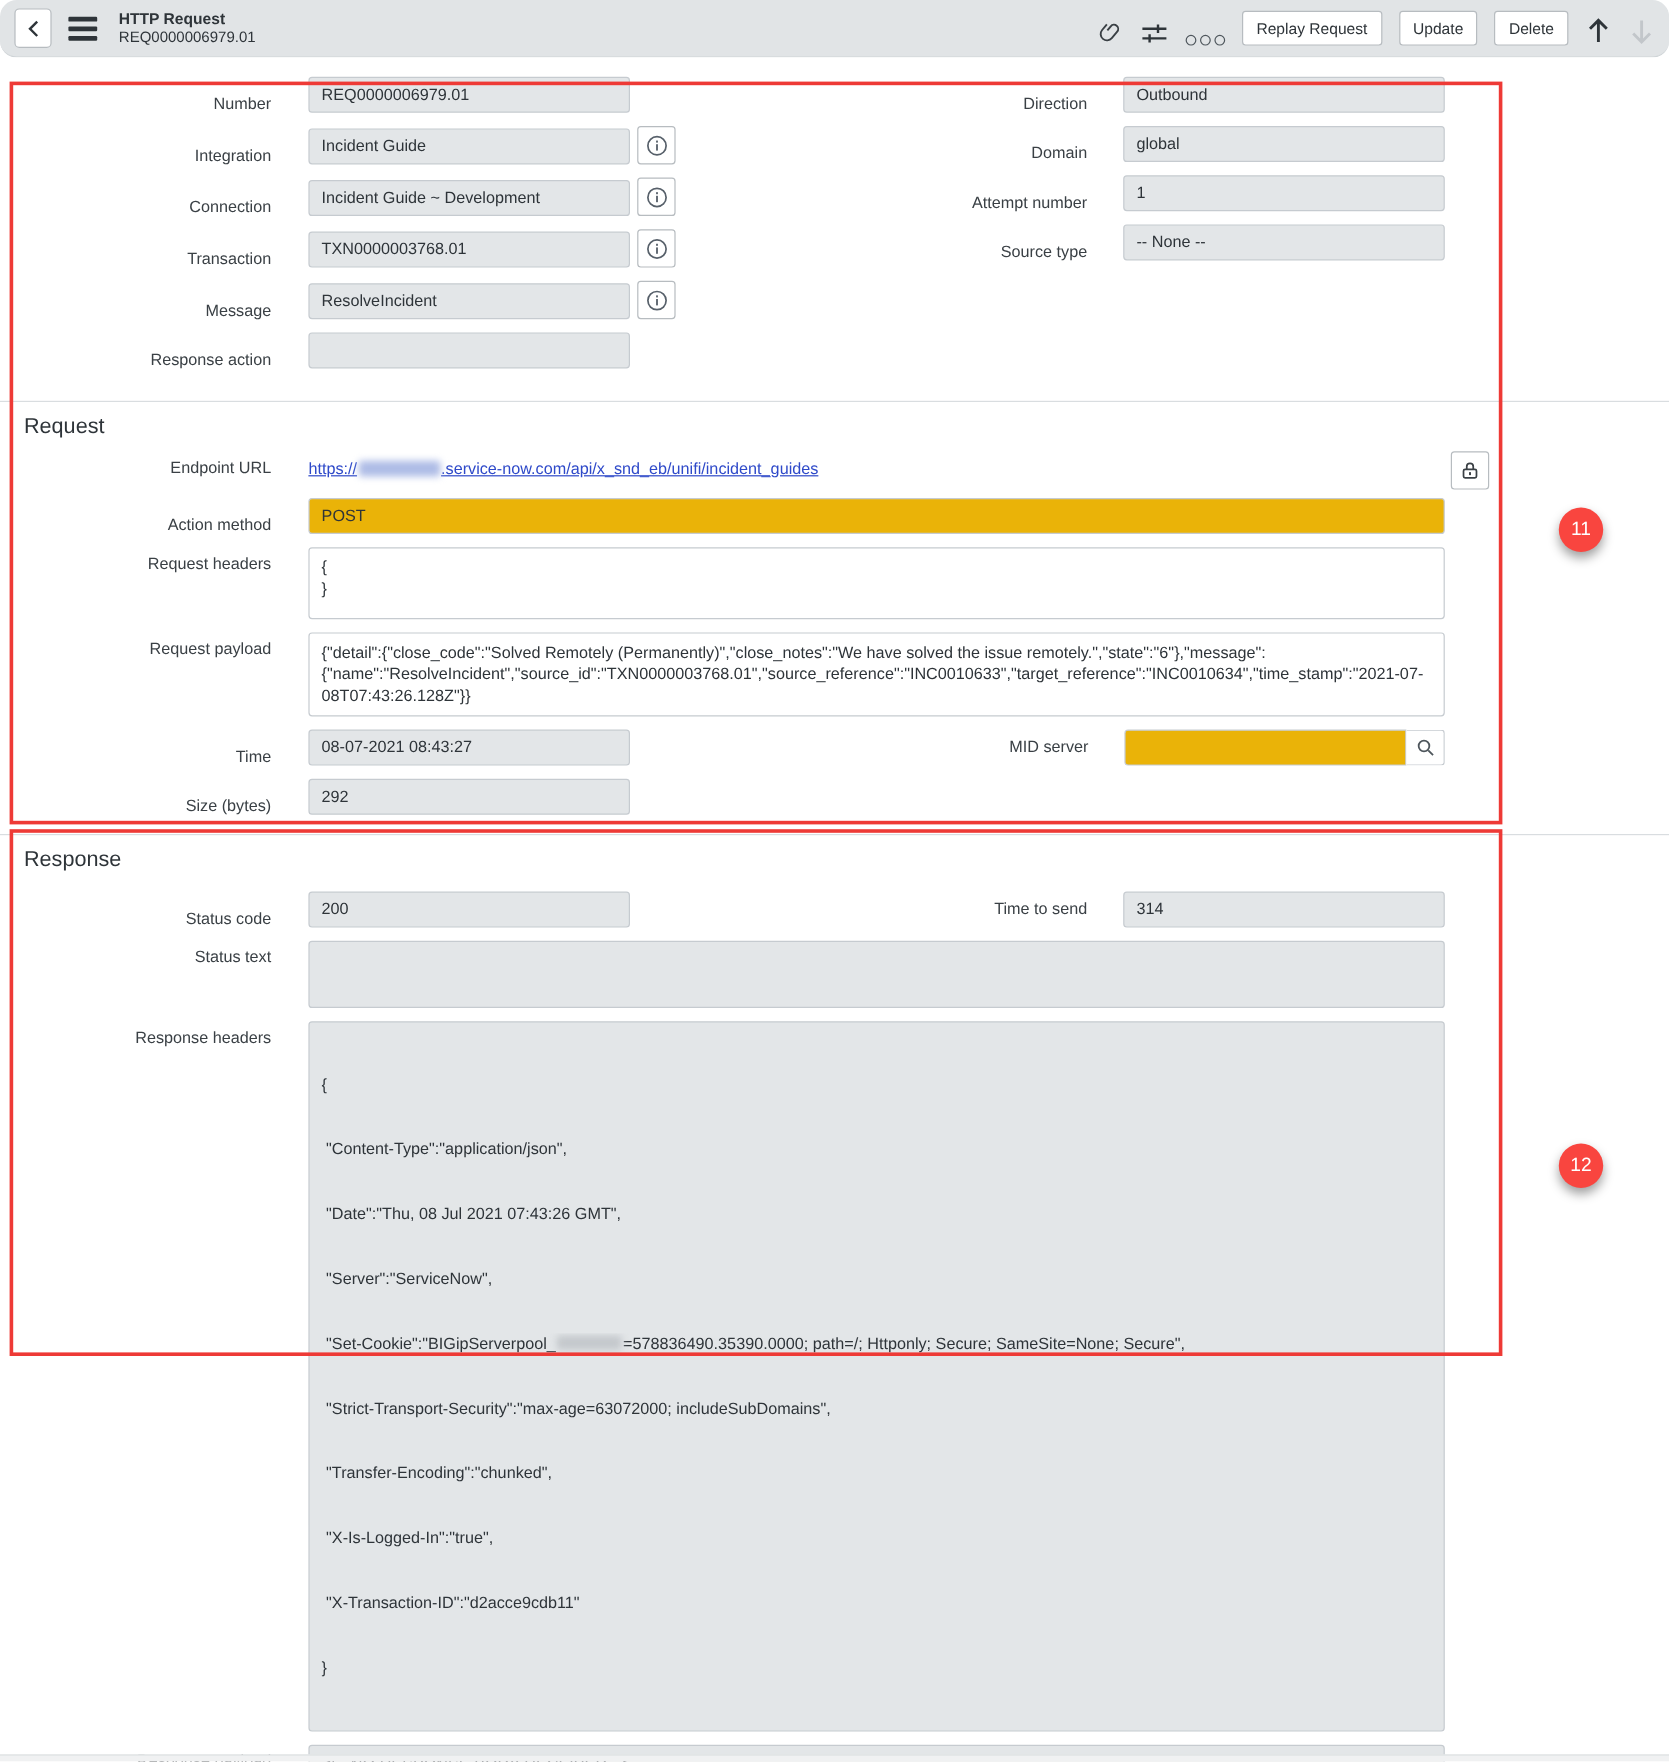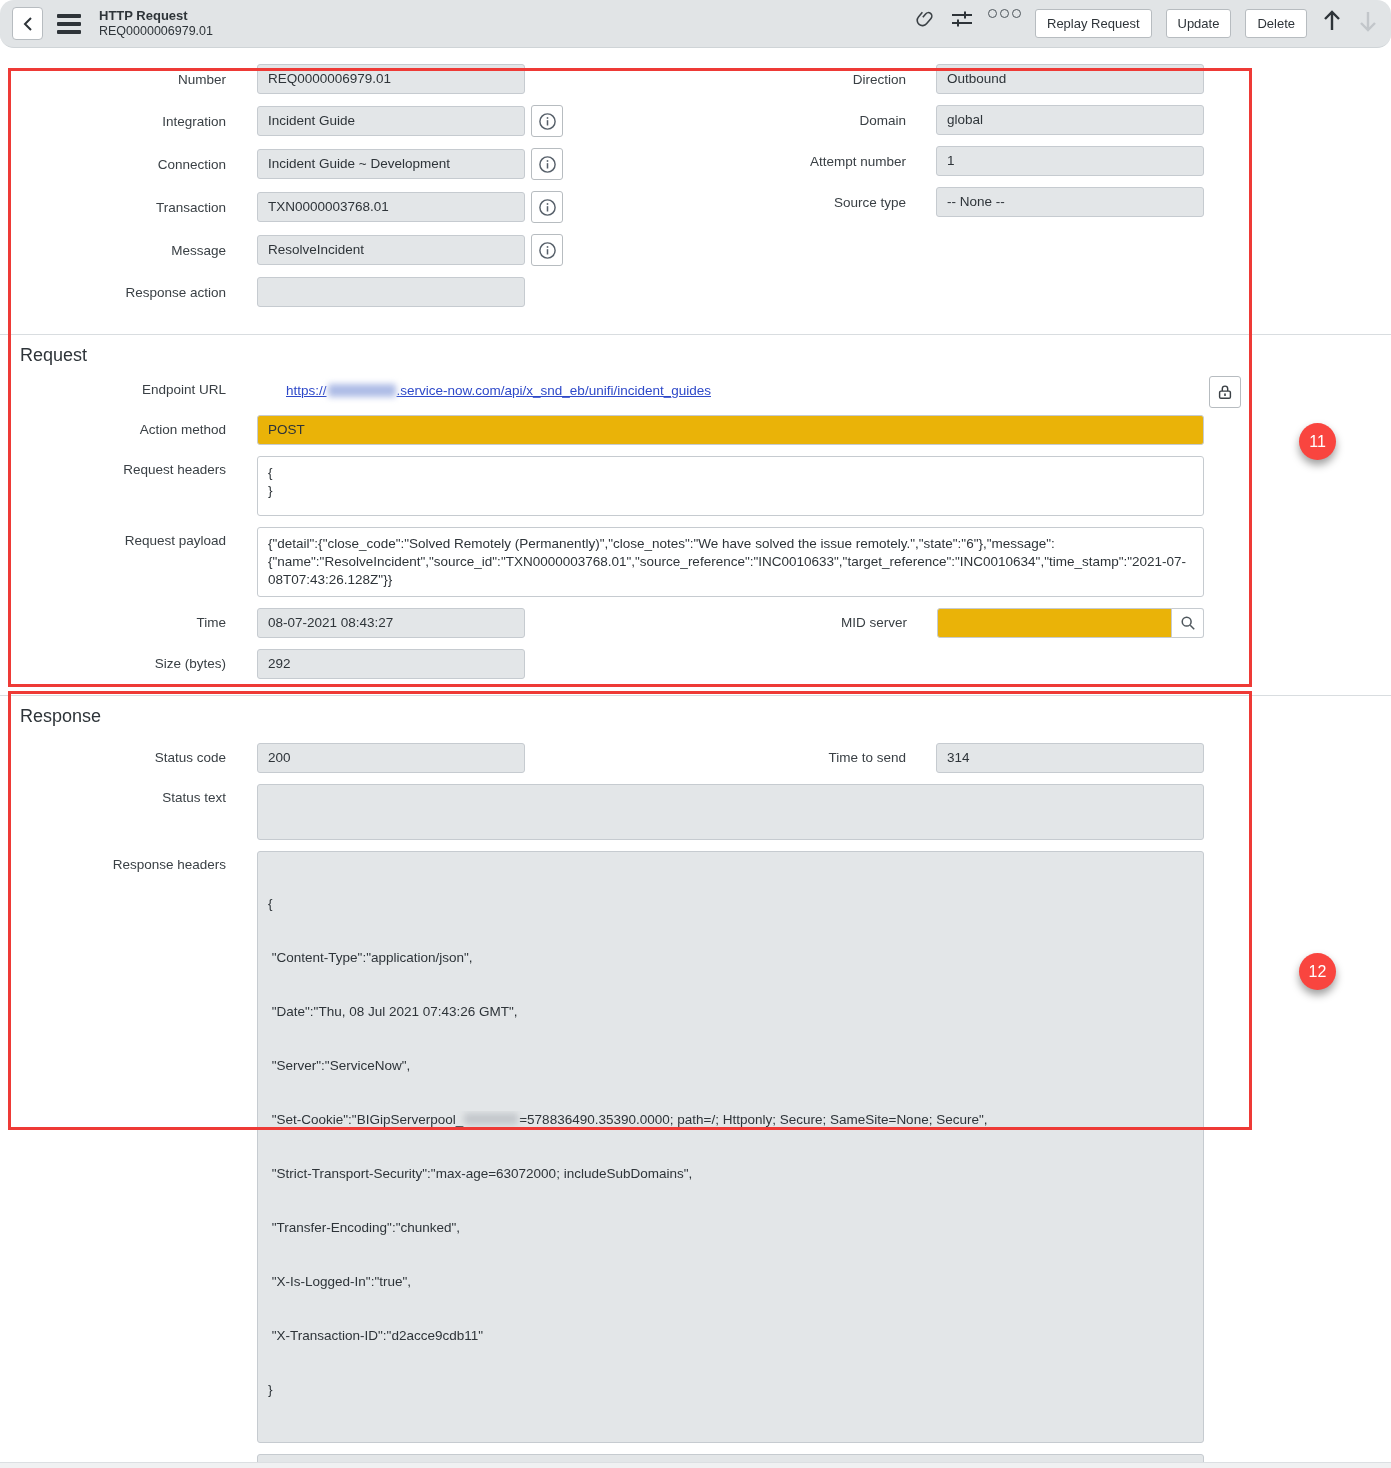"Replay Request" .top-right { align-items: flex-start -> flex-end }
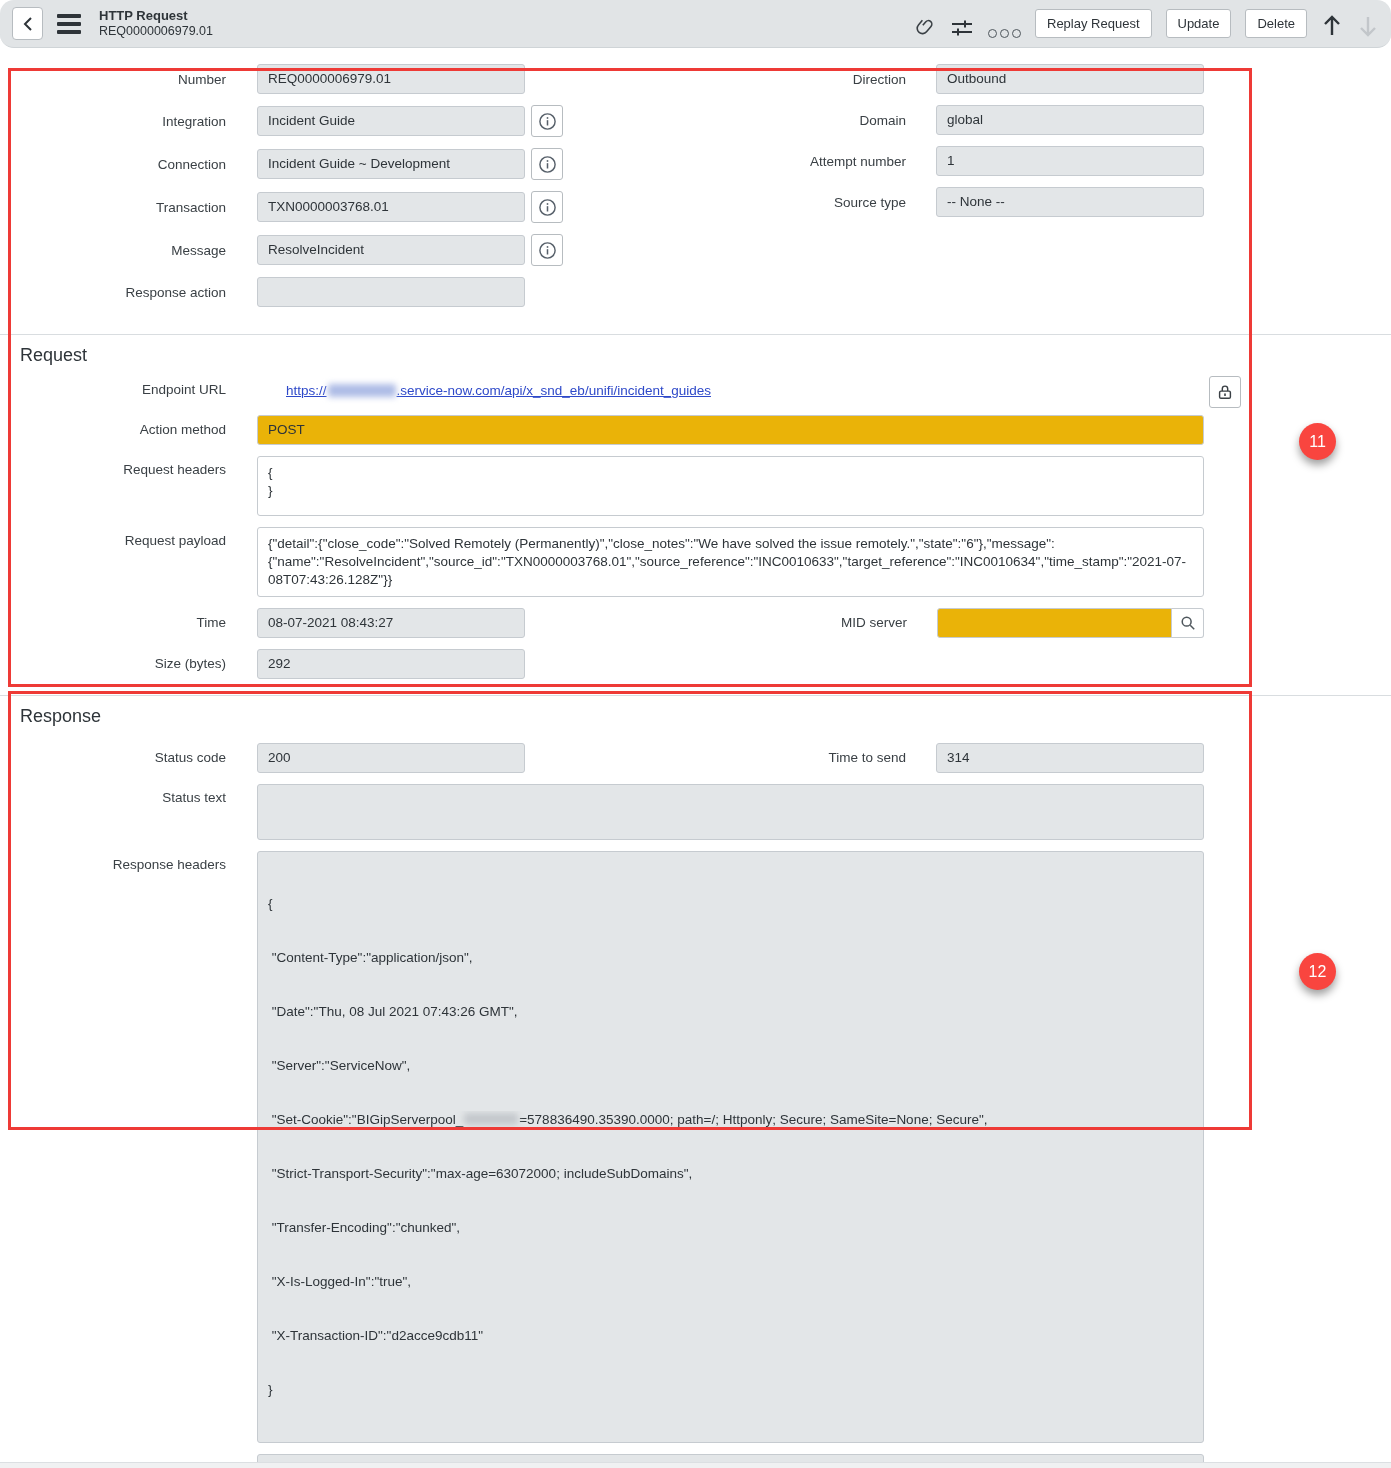"Number" .frow { align-items: center -> flex-end }
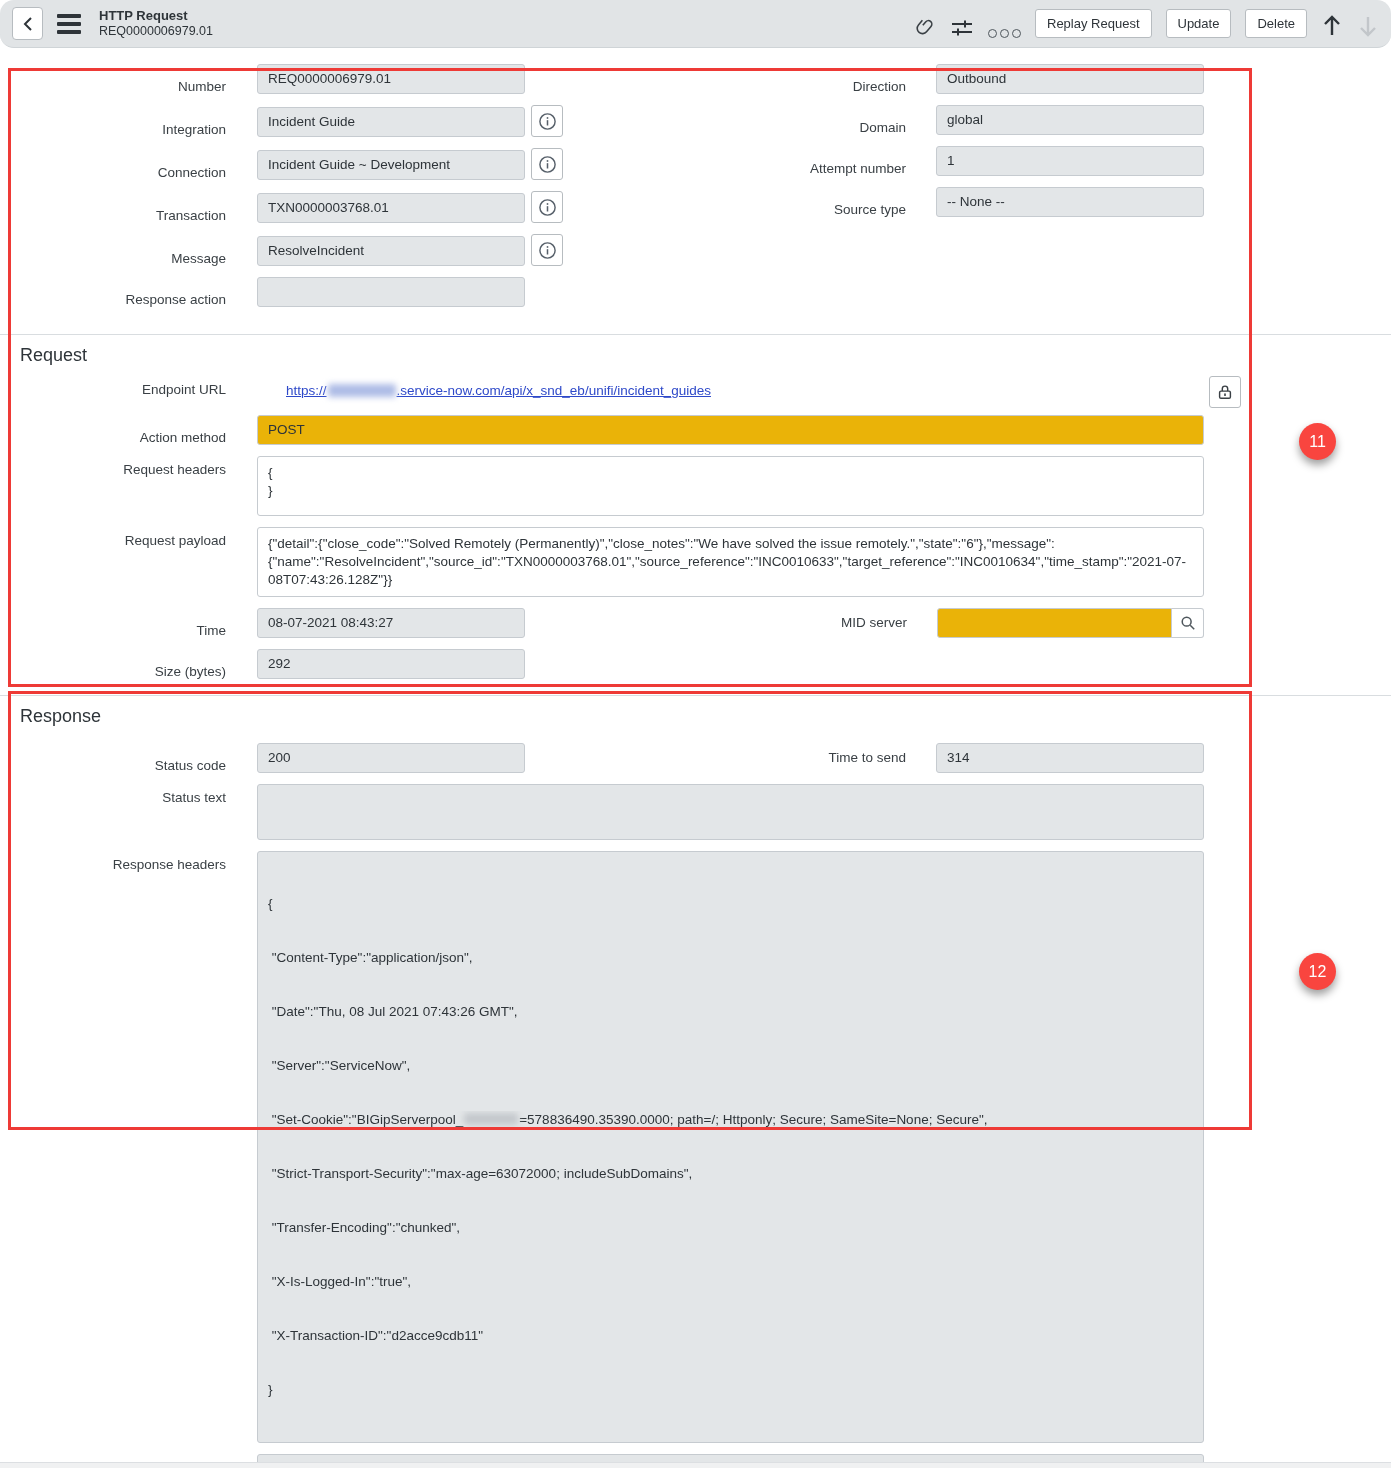"Endpoint URL" .frow-endpoint { gap: 29px -> none }
